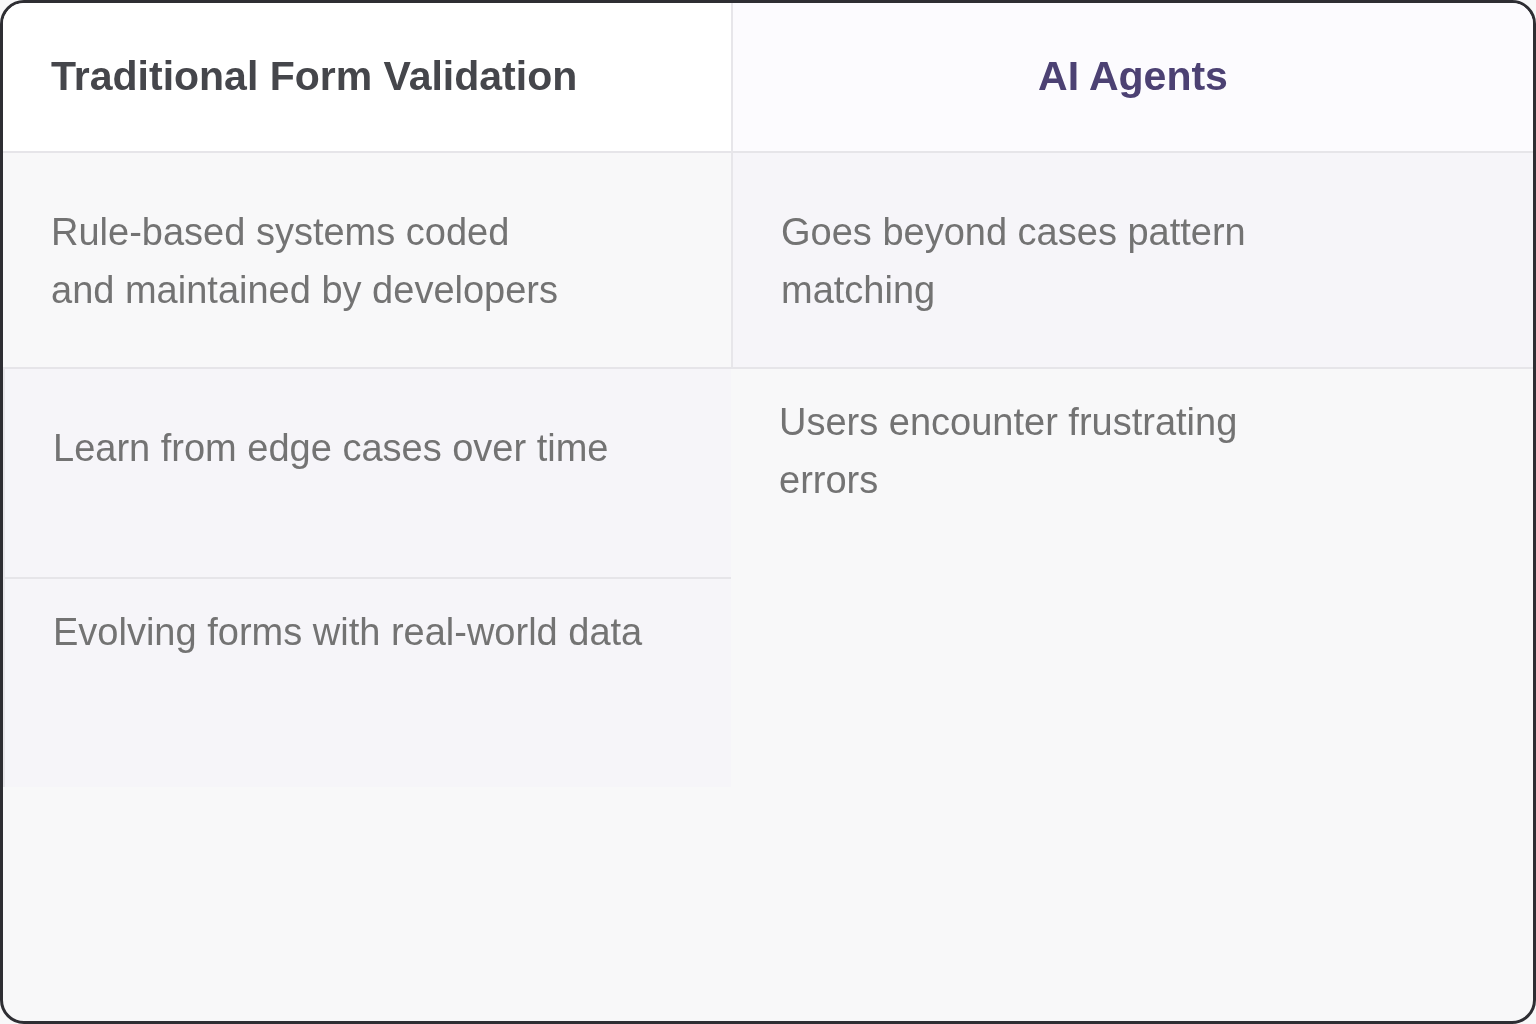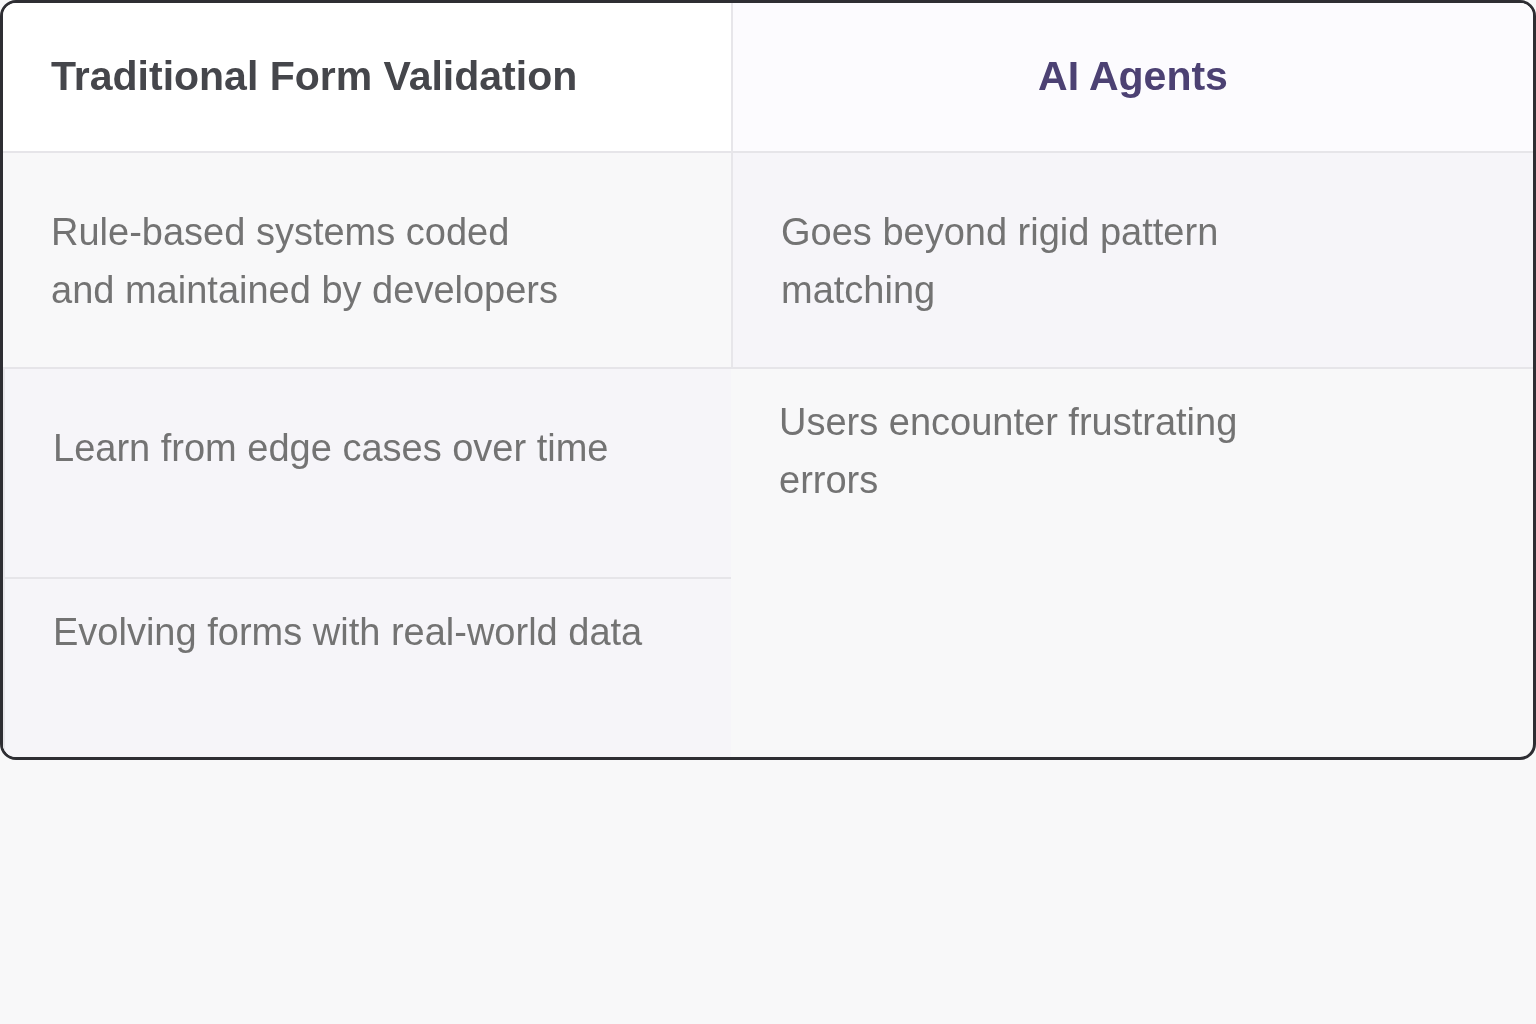"Traditional Form Validation" .cmp-table { border-radius: 16px -> 24px; height: 760px -> 1024px }
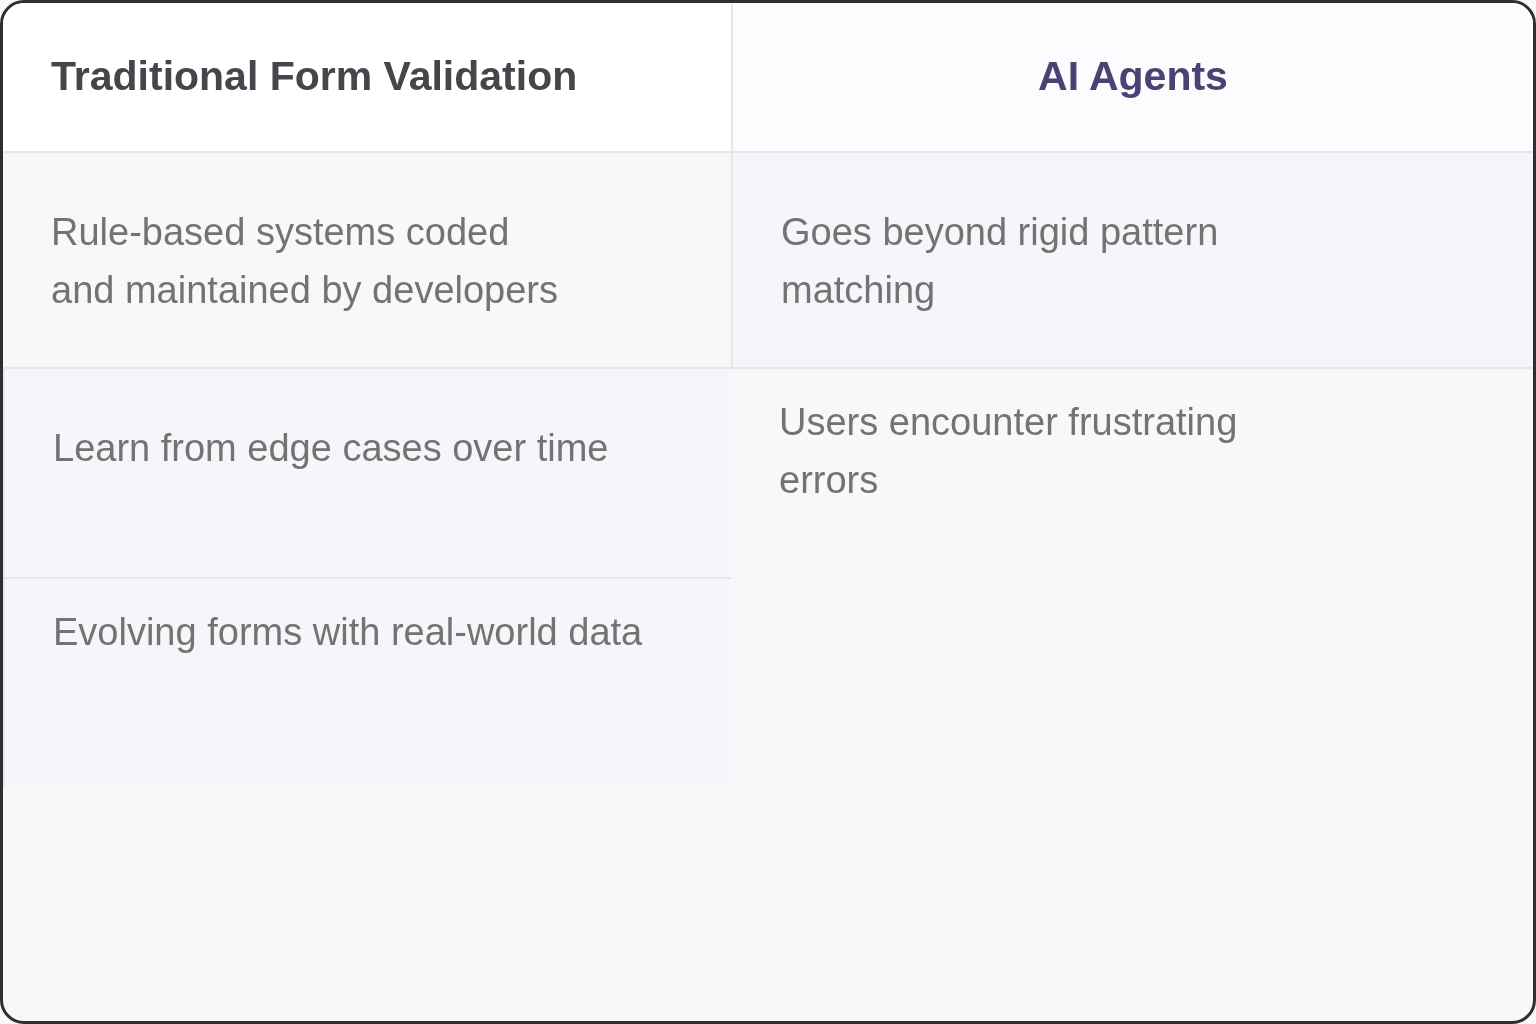"Goes beyond rigid pattern" div.cell { text: rigid -> cases }
